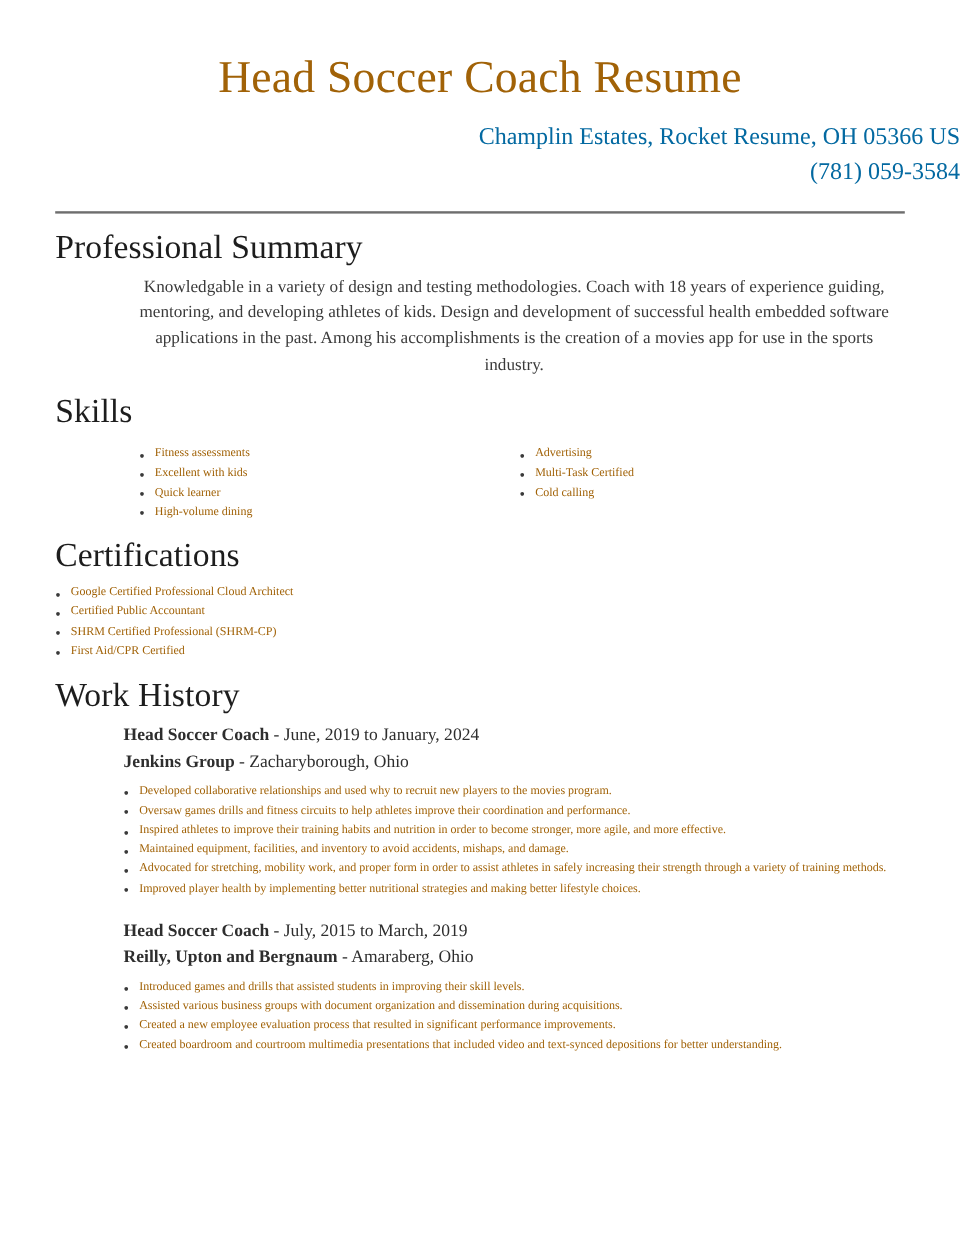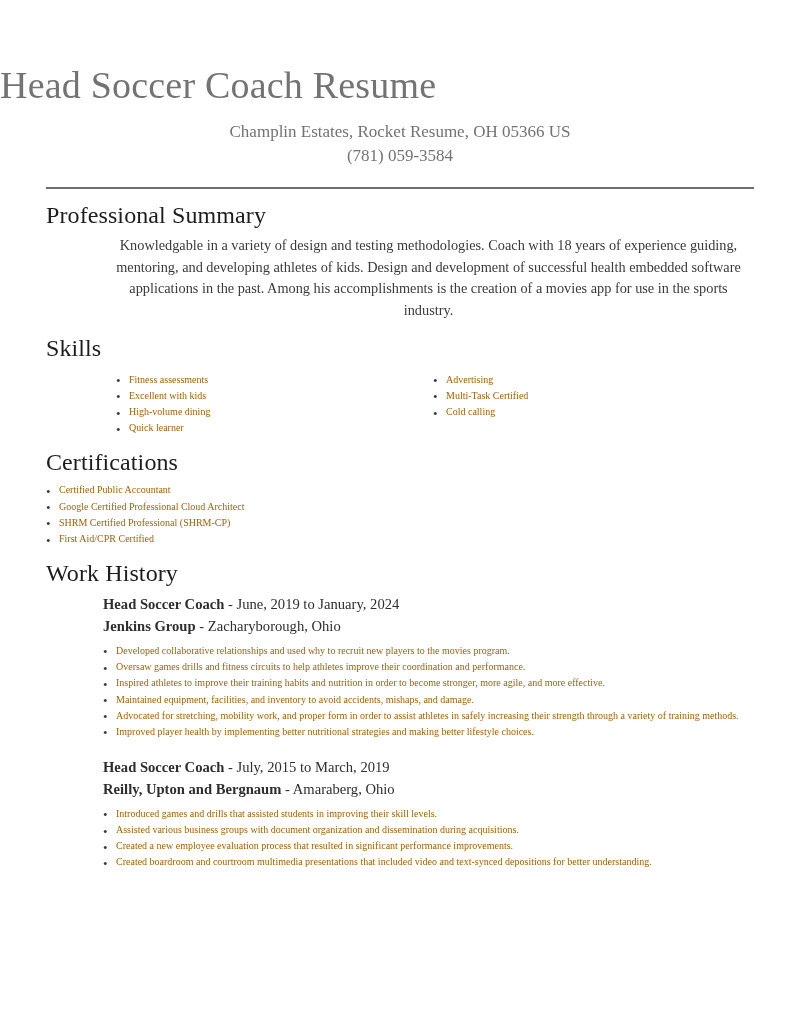"Head Soccer Coach Resume" .doc-title { color: #737373 -> #a16207; padding-top: 64px -> 44px; text-align: none -> center }
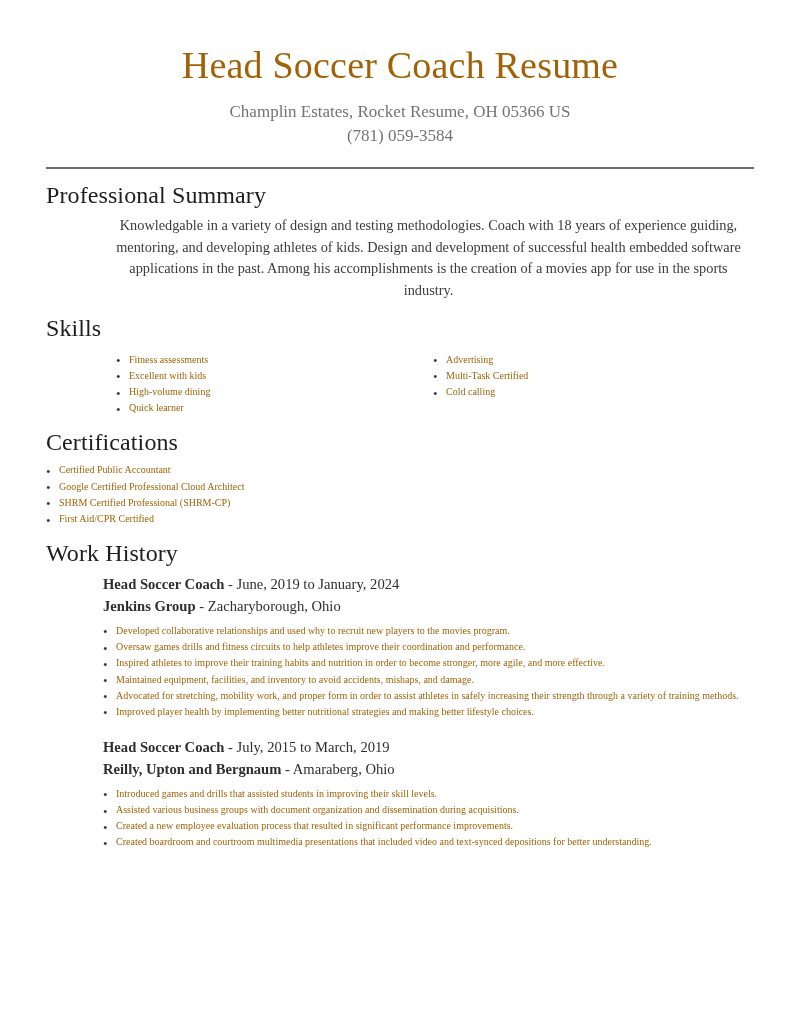"Champlin Estates, Rocket Resume, OH" .contact-line { color: #737373 -> #0369a1; font-size: 17px -> 20px; text-align: none -> right }
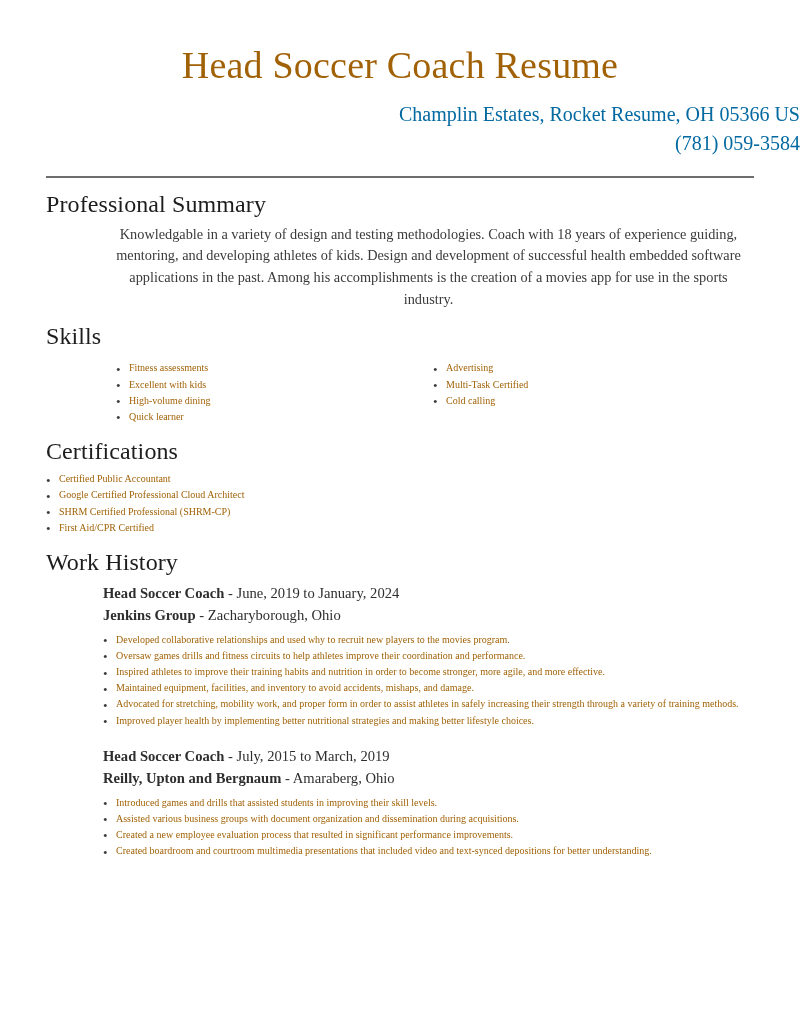"Professional Summary" .section-title { font-size: 24px -> 28px }
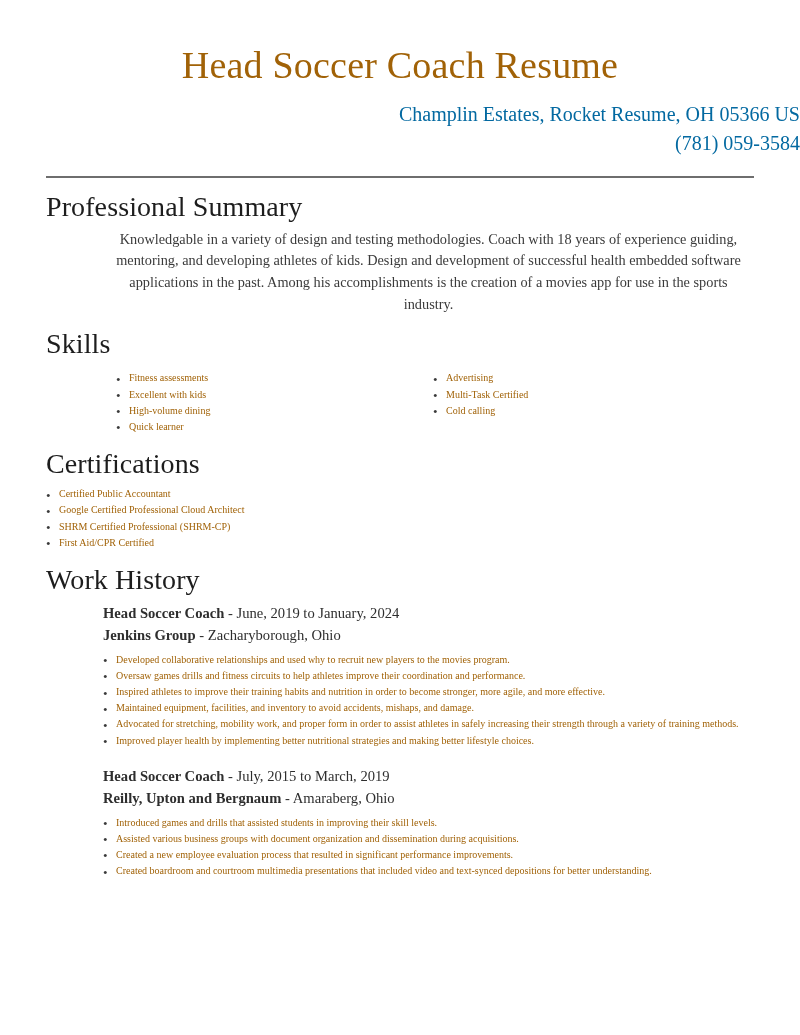"High-volume dining" li { order: before "Quick learner" -> after "Quick learner" }
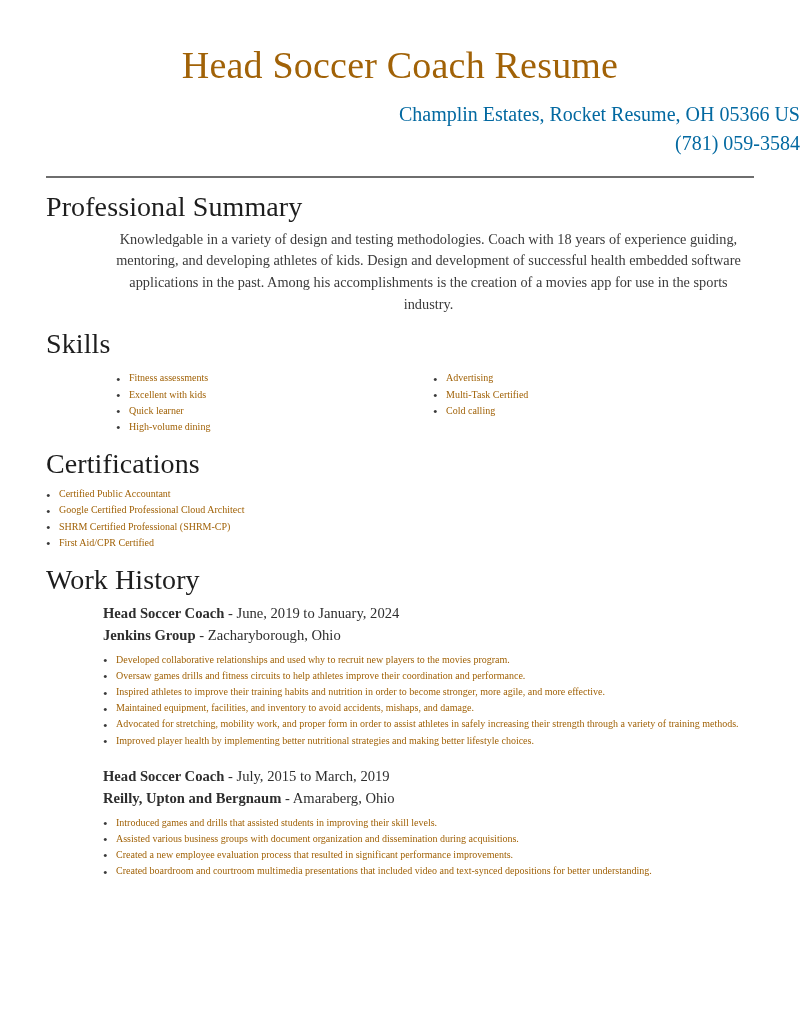"Certified Public Accountant" li { order: before "Google Certified Professional Cloud" -> after "Google Certified Professional Cloud" }
